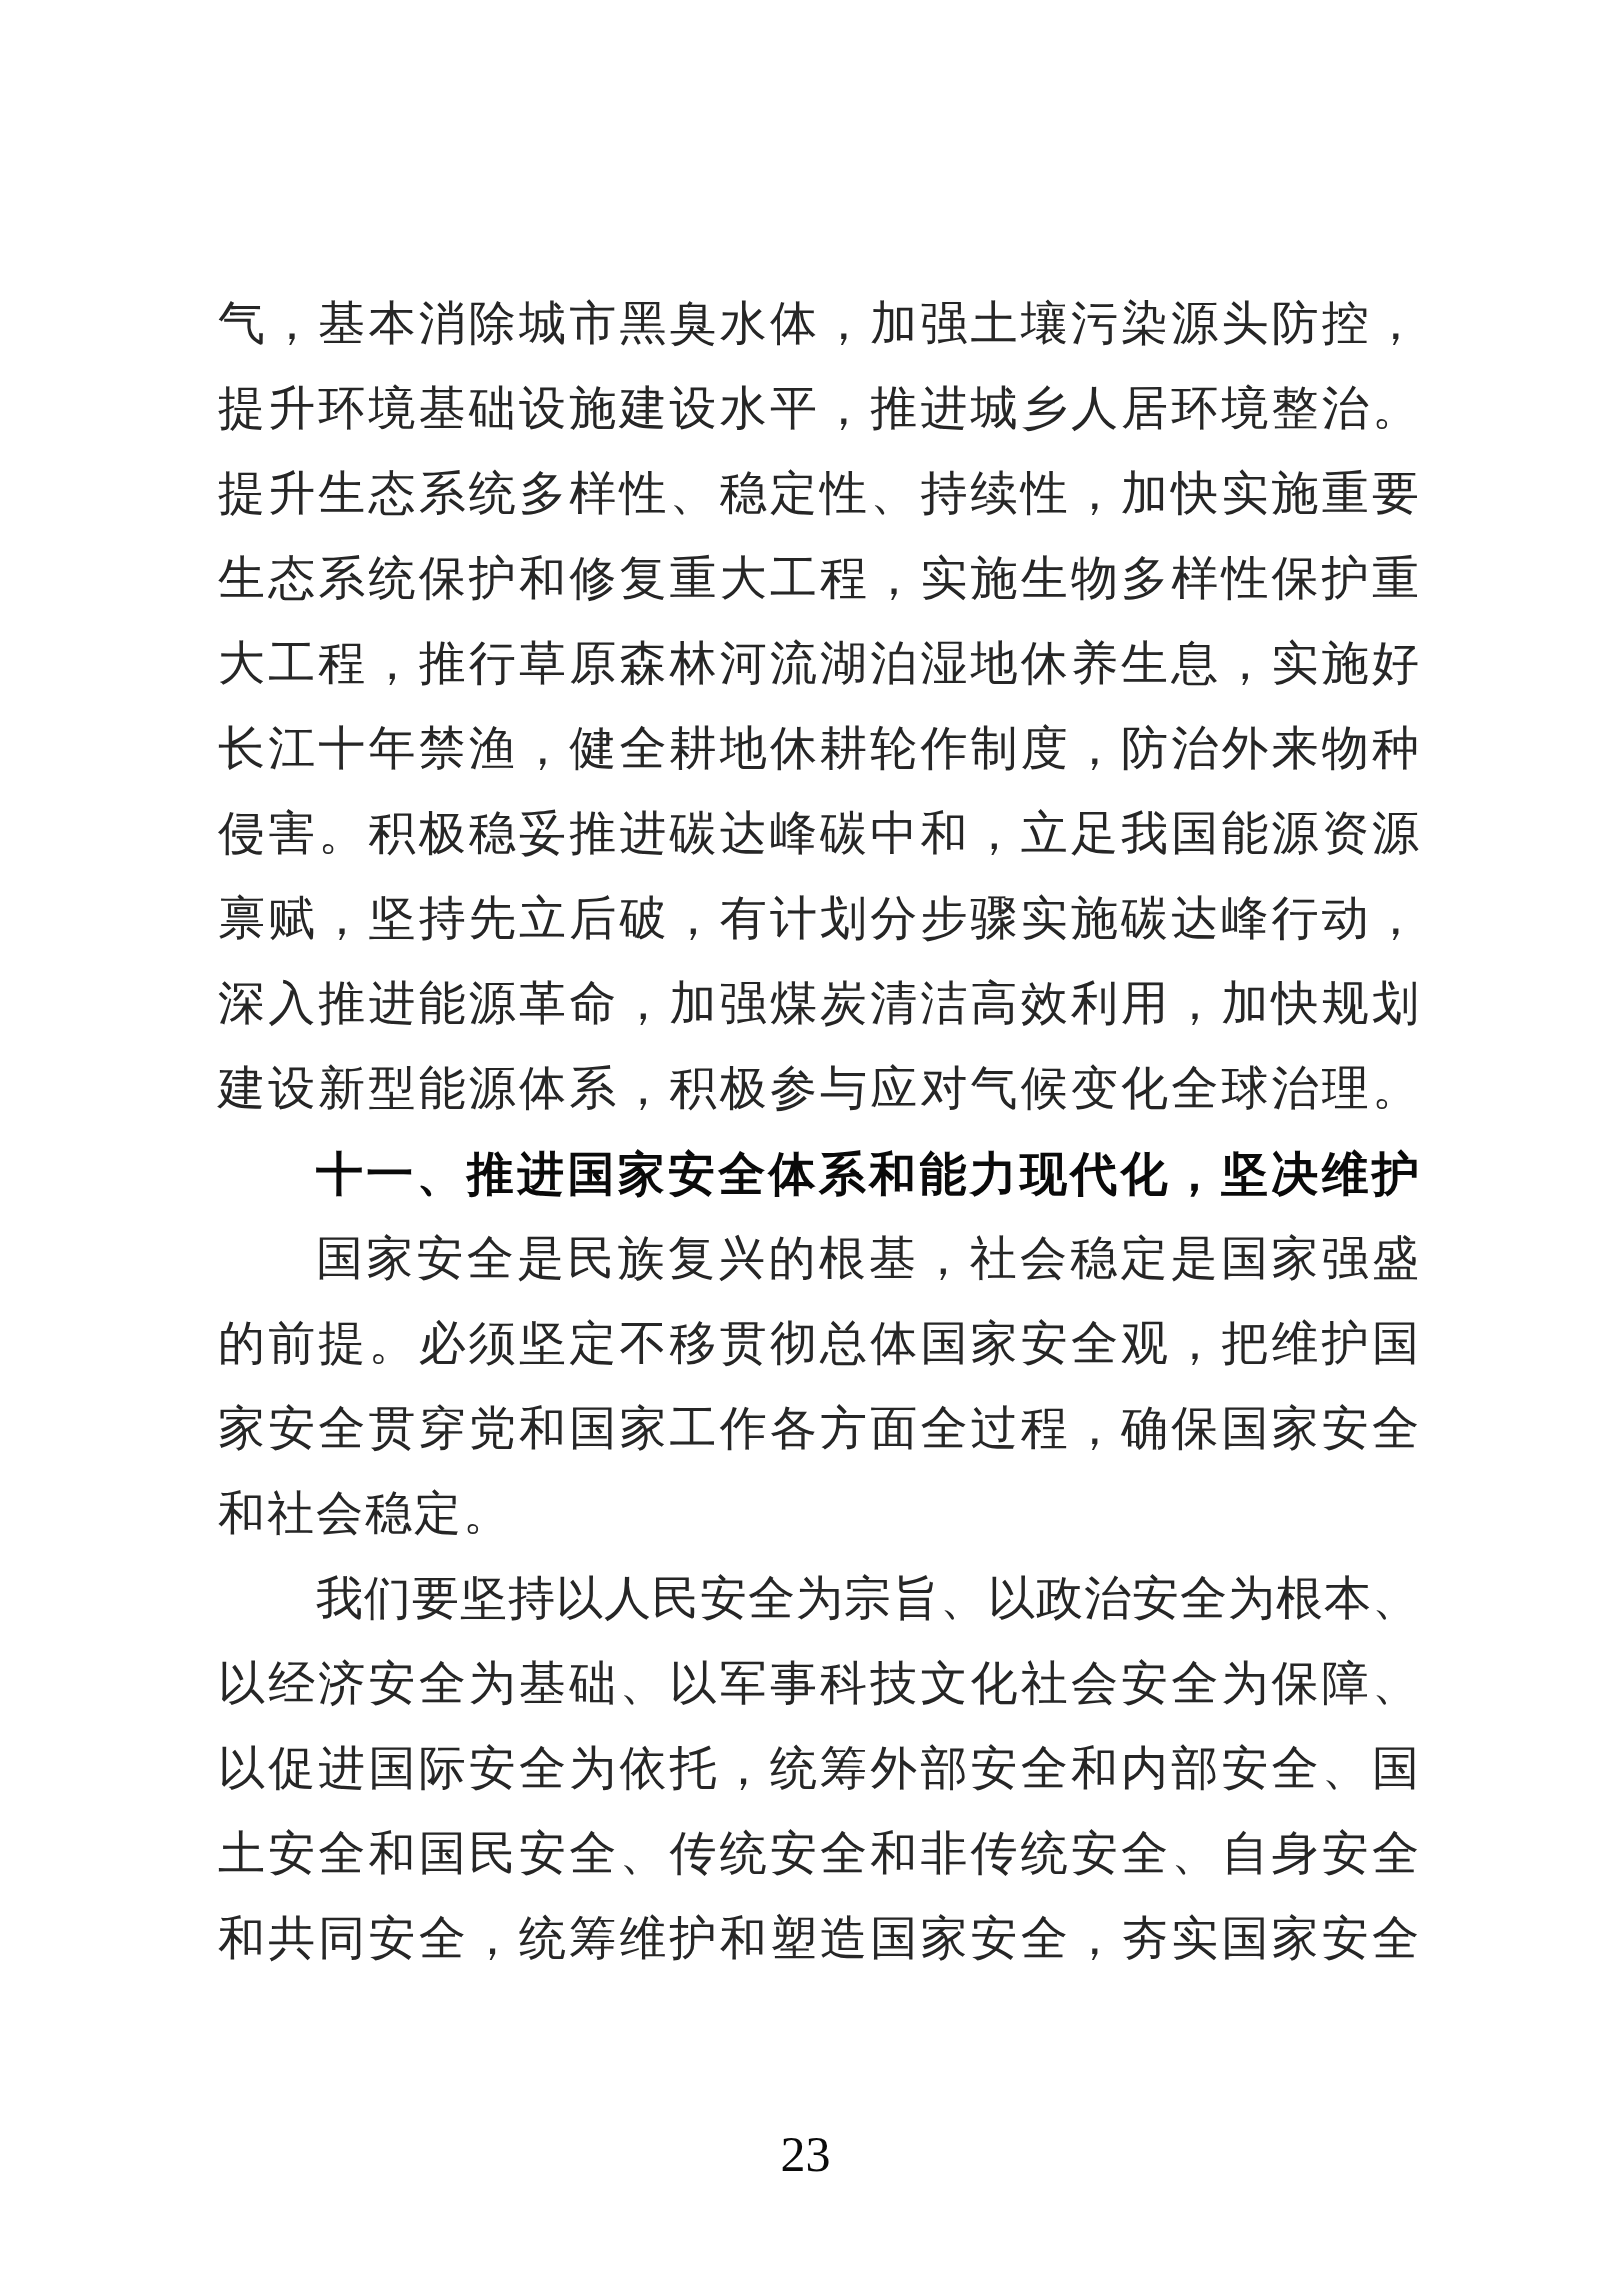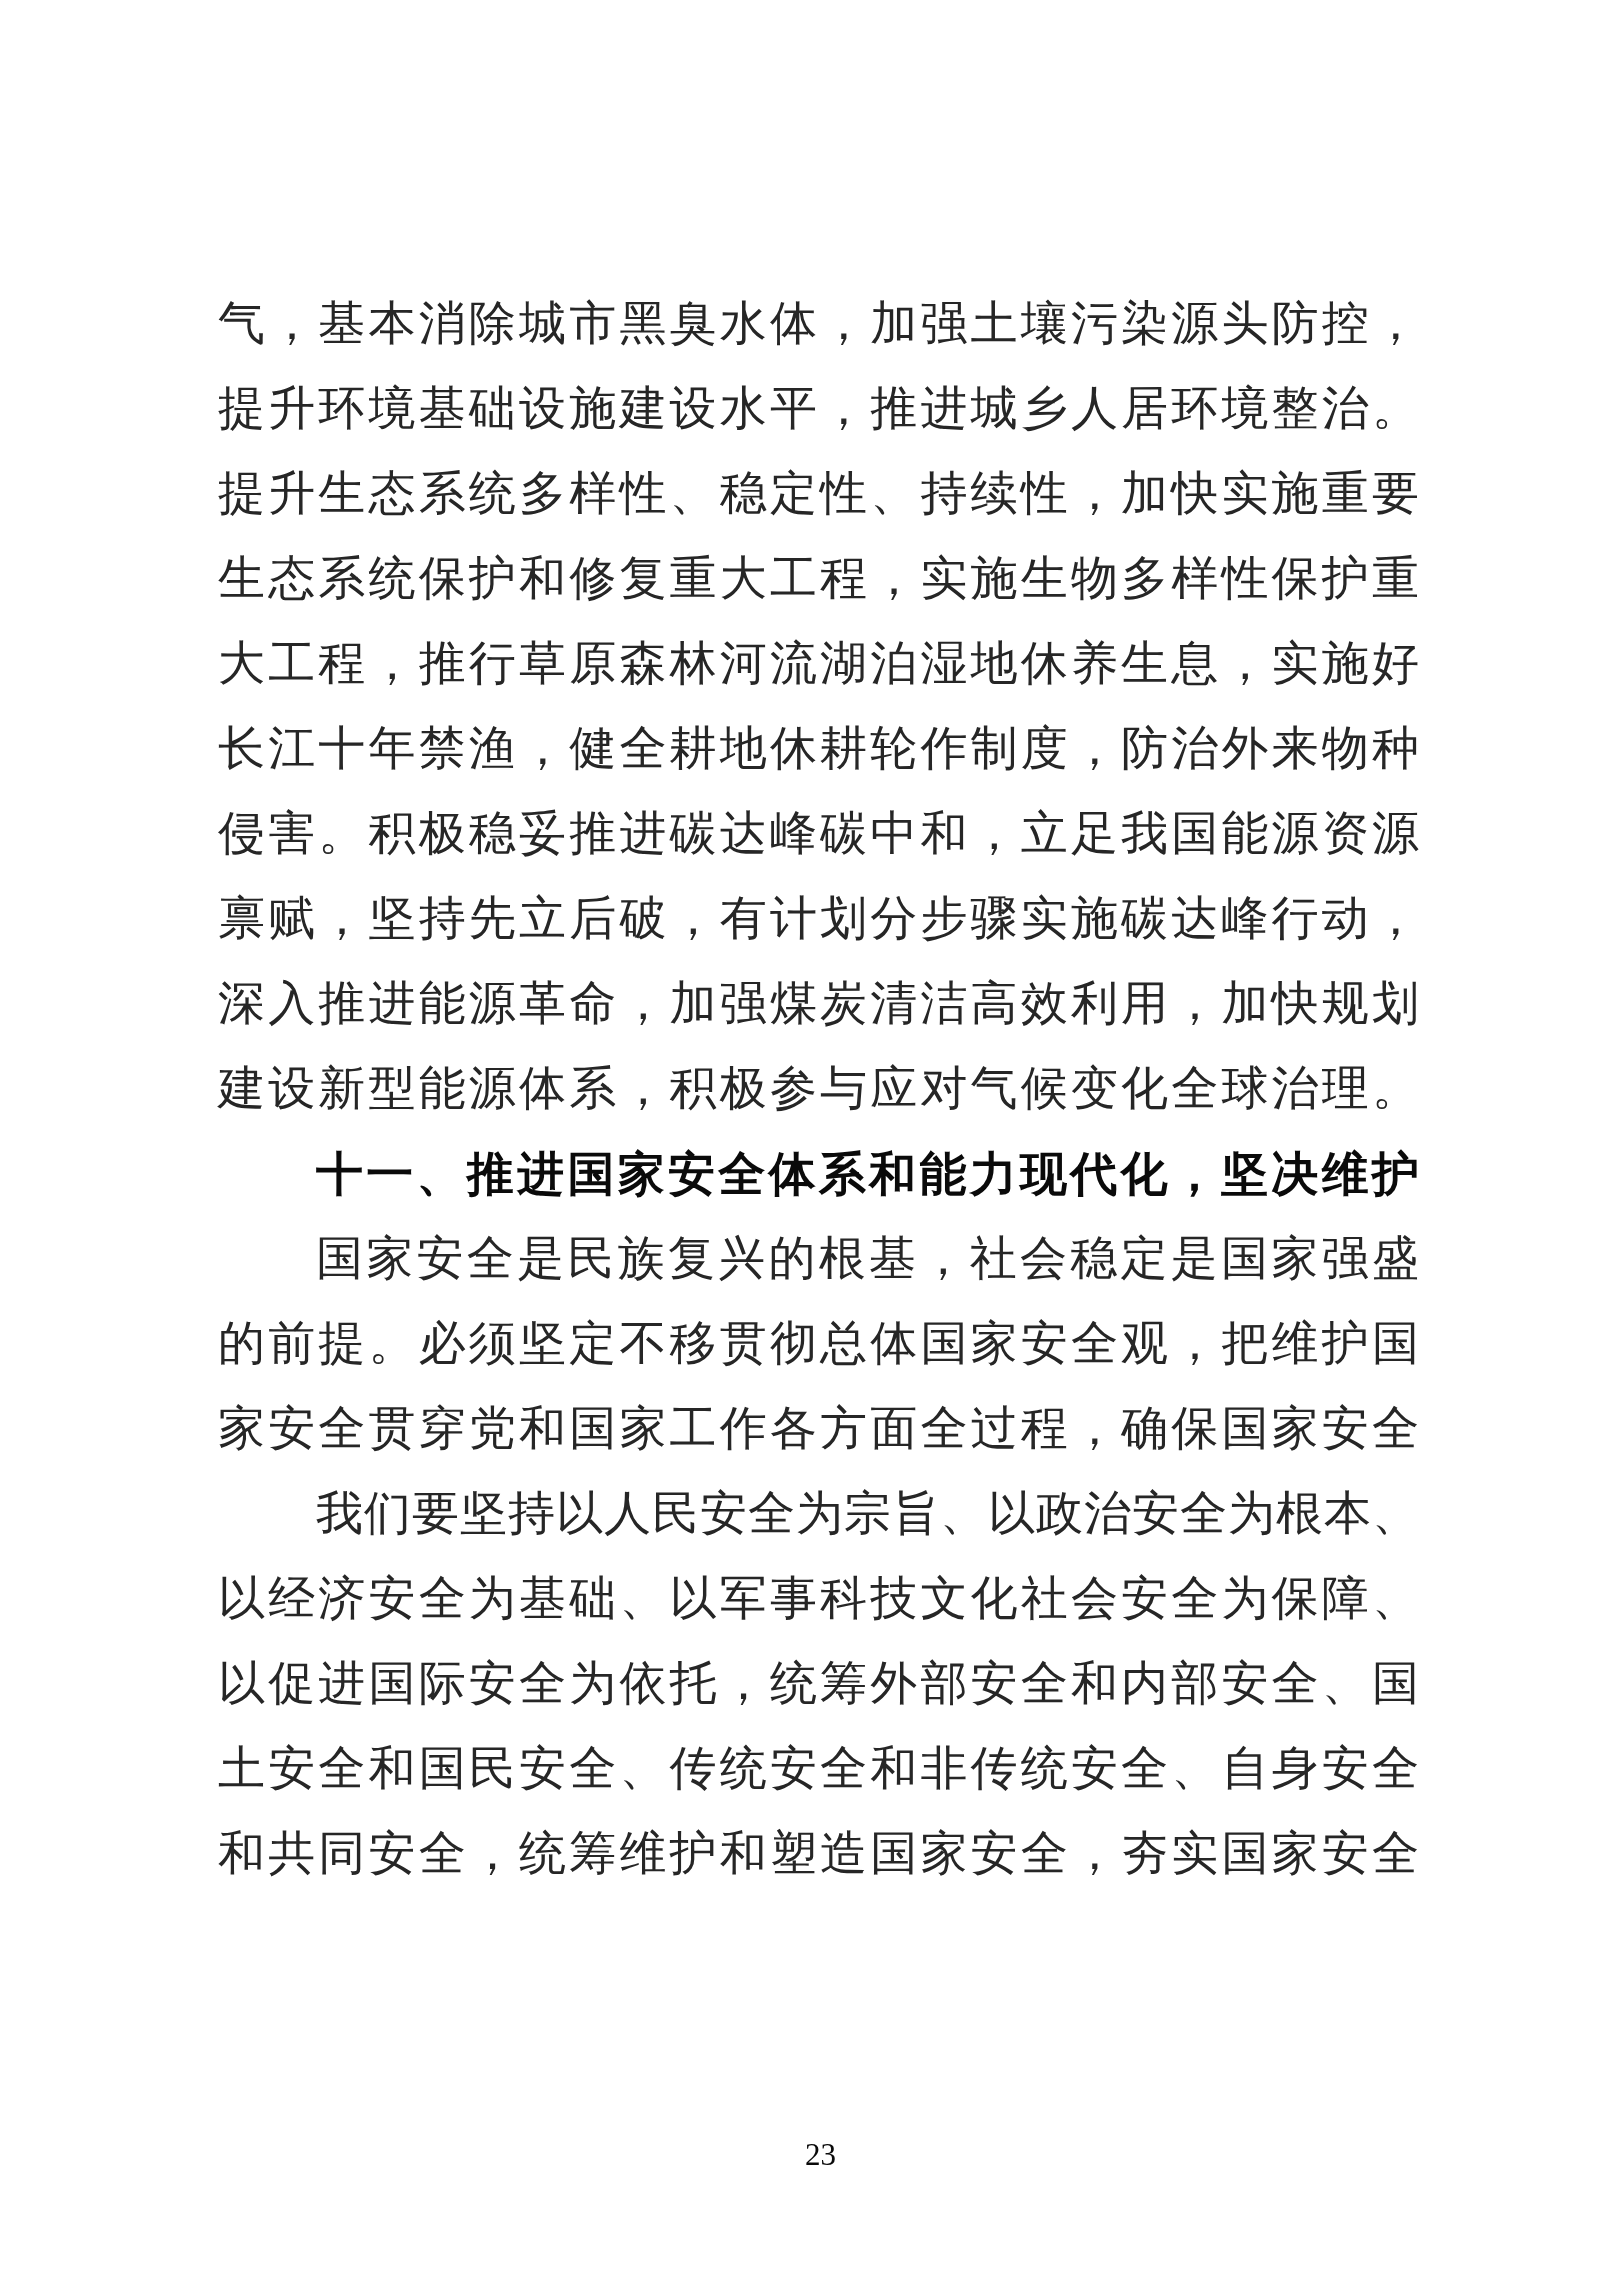"和社会稳定。" div.line { html: none -> <div>和社会稳定。</div> }
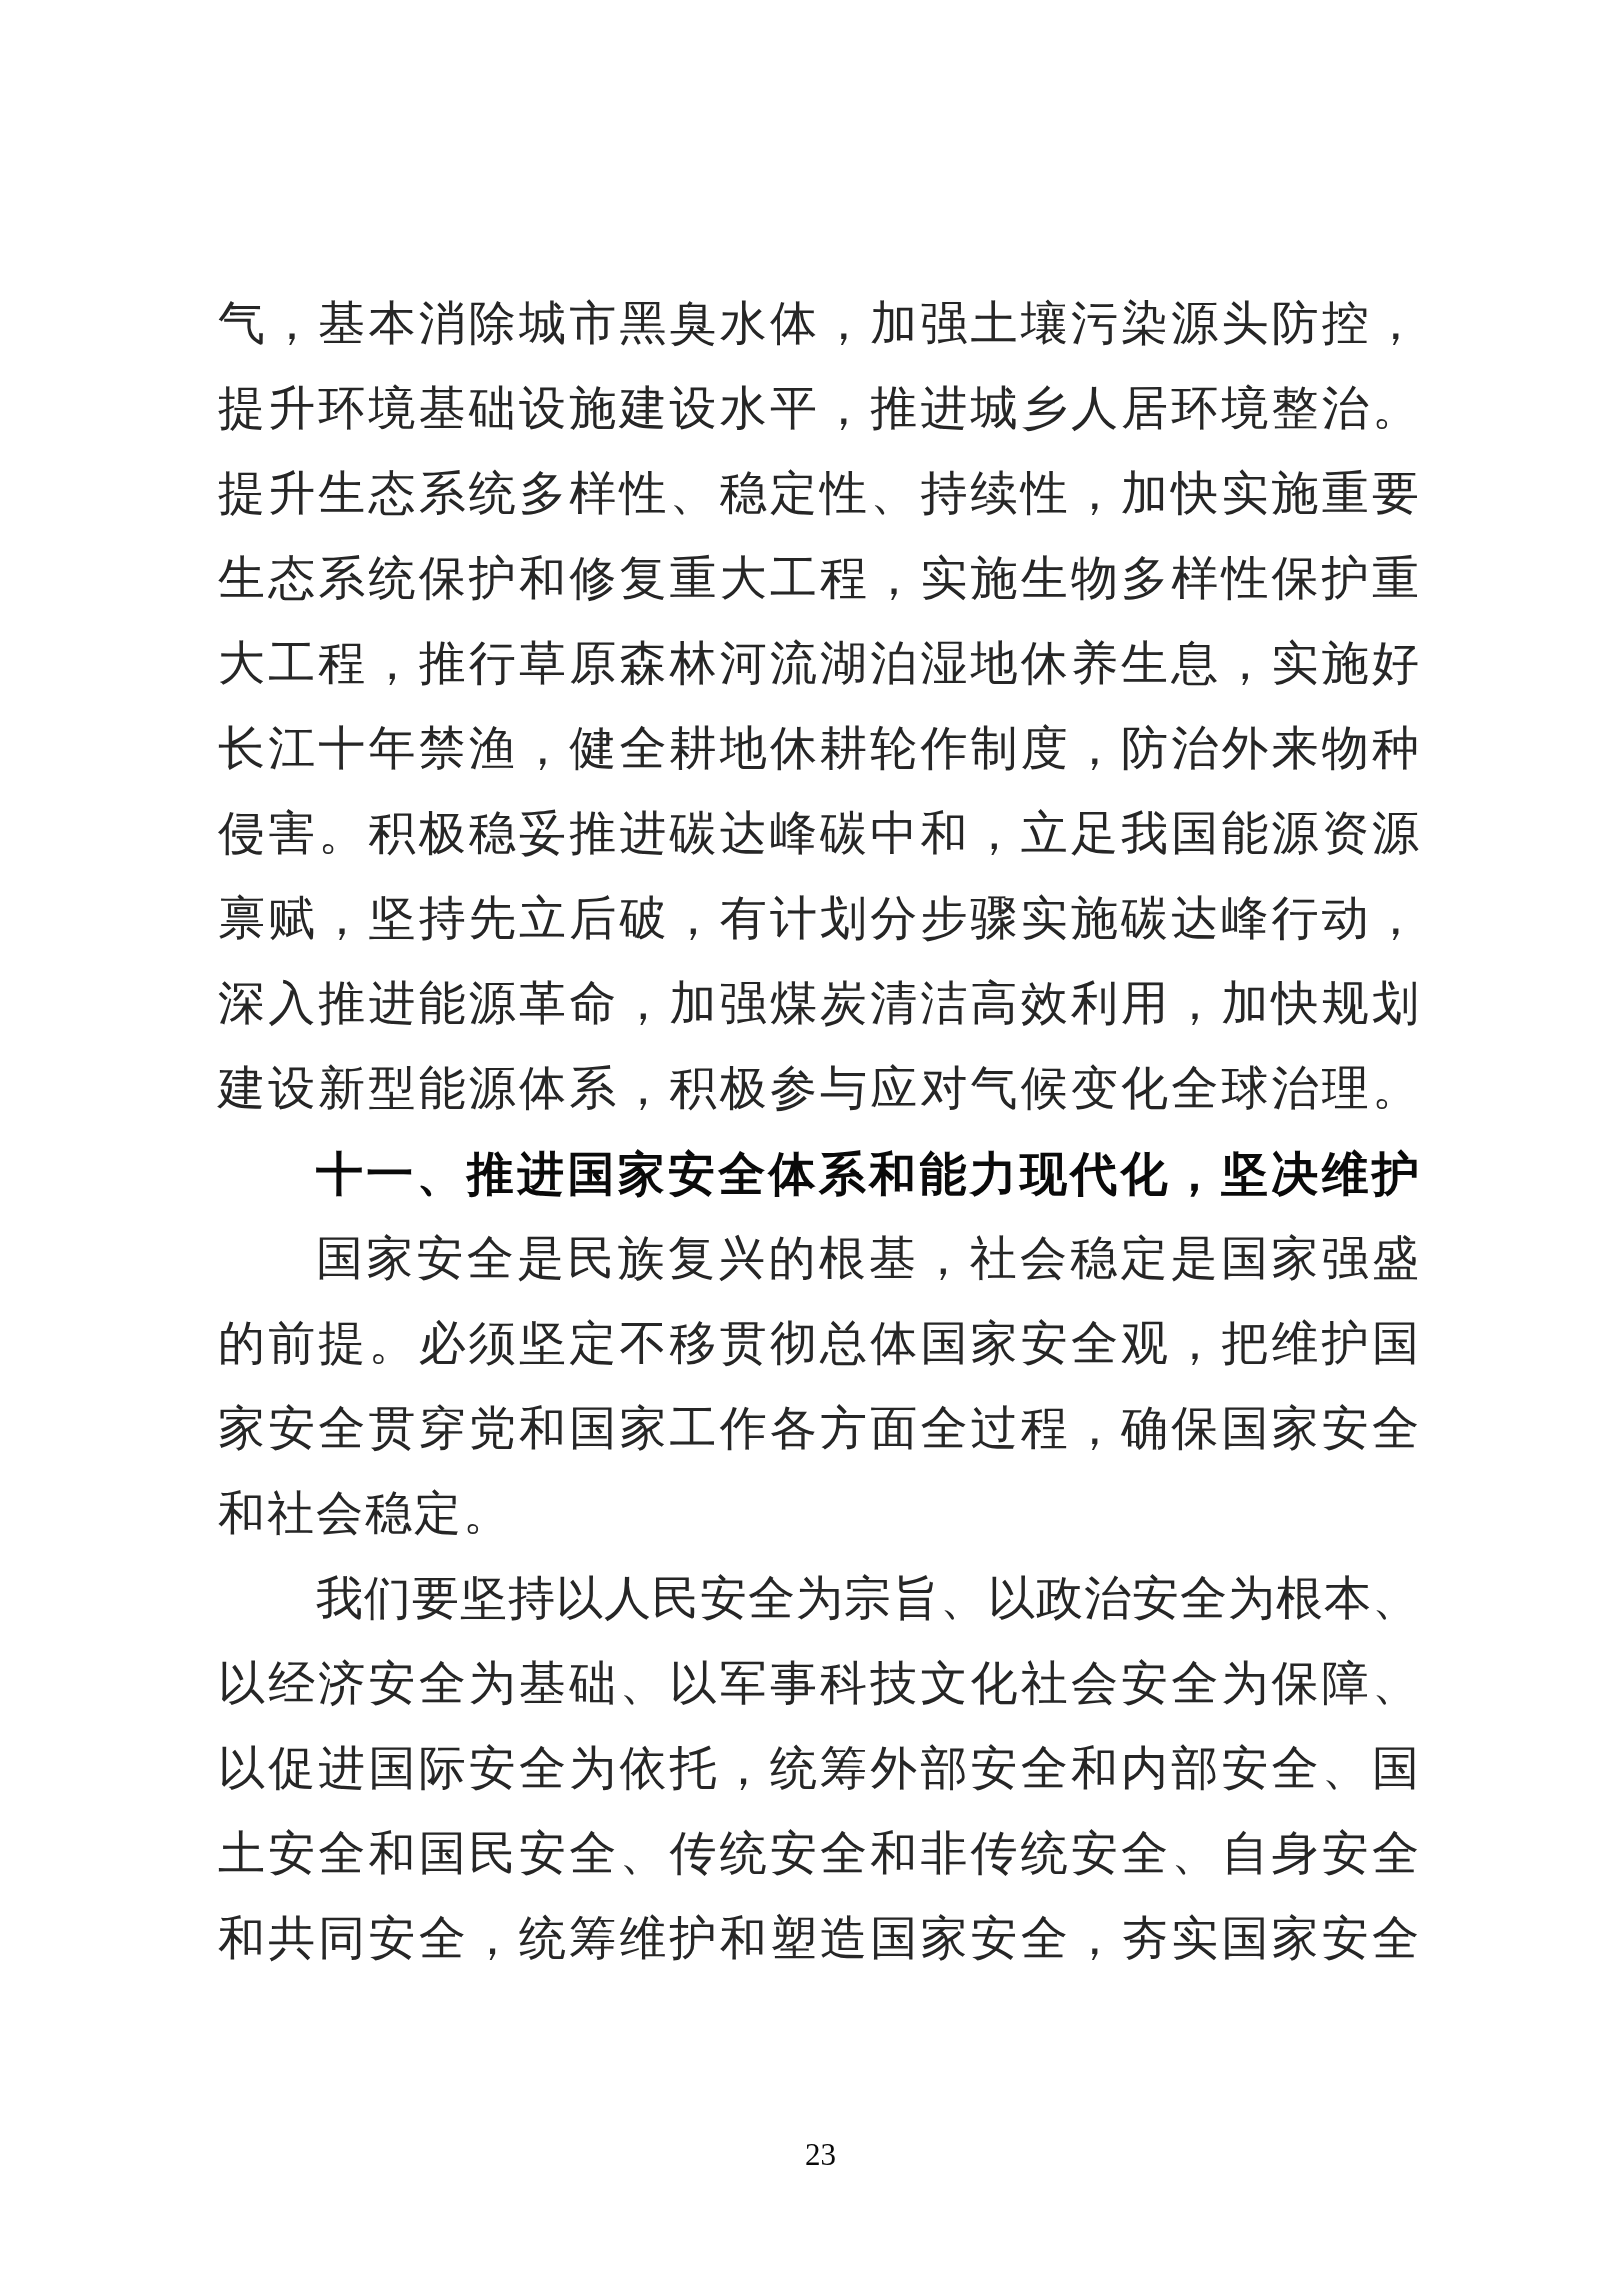"23" .page-number { font-size: 31px -> 50px; left: 220px -> 205px }
